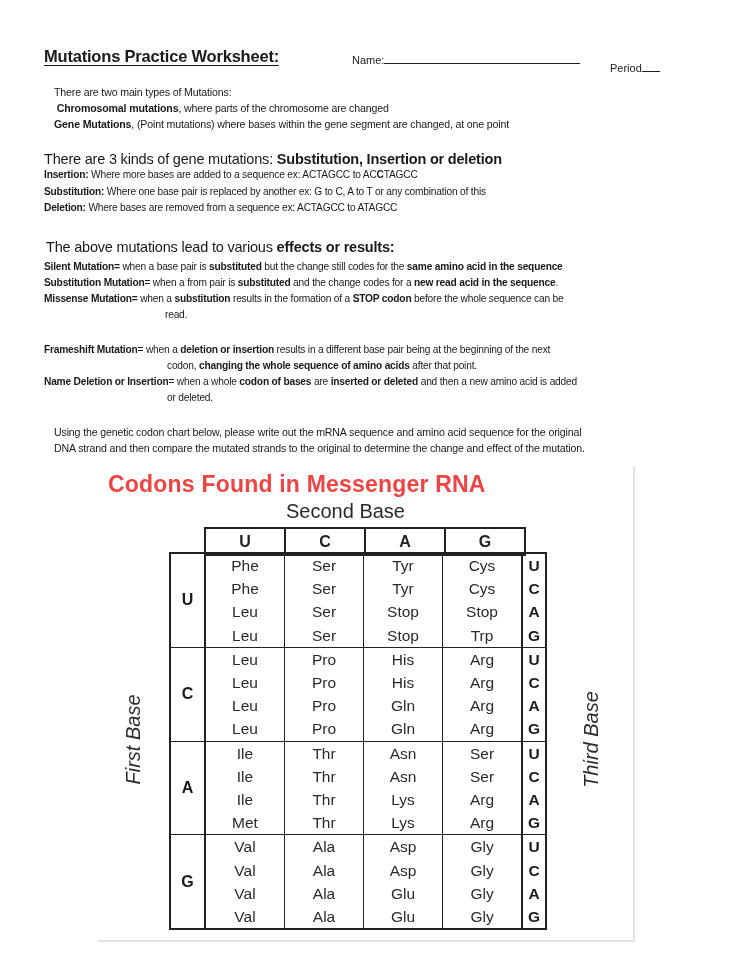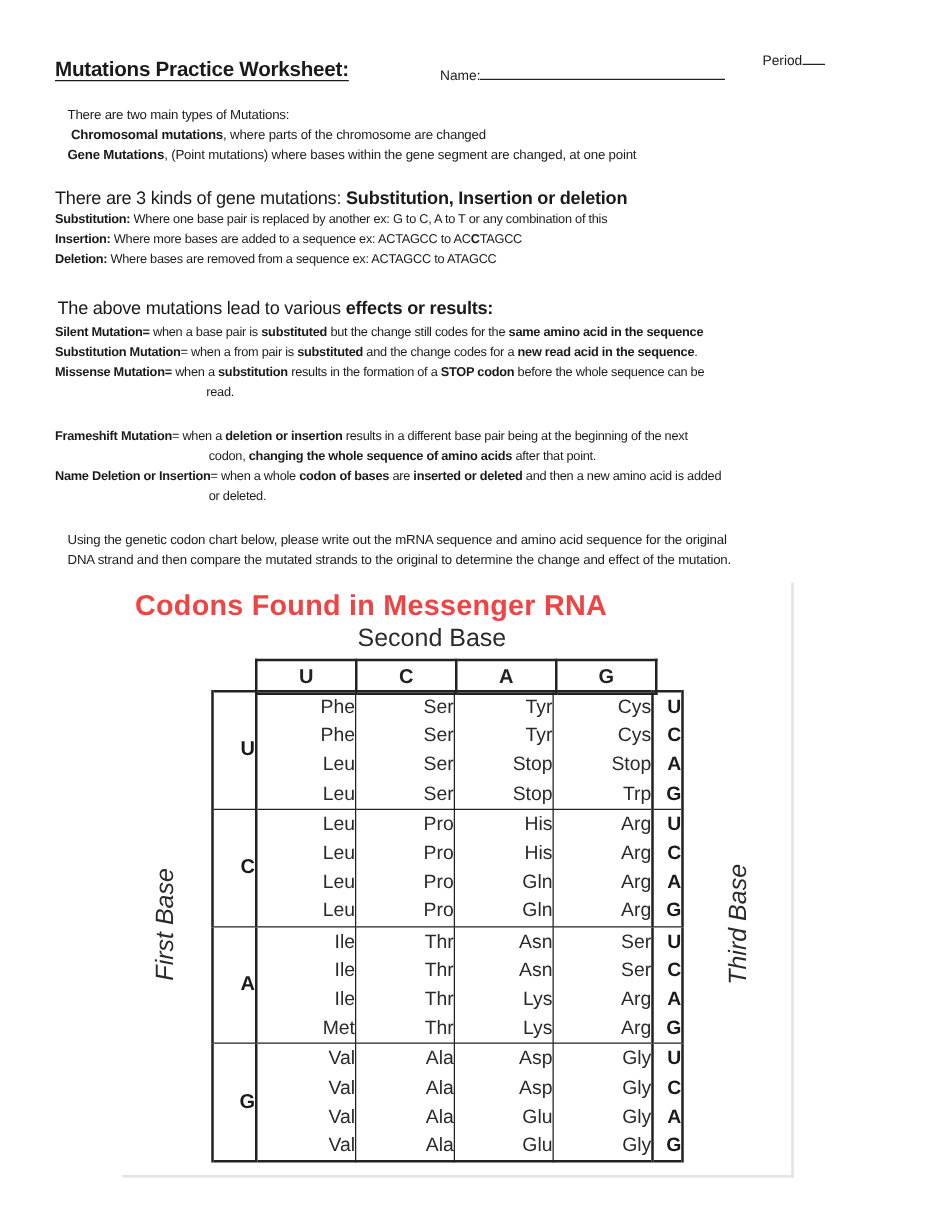"Period" .periodfield { top: 40px -> 60px }
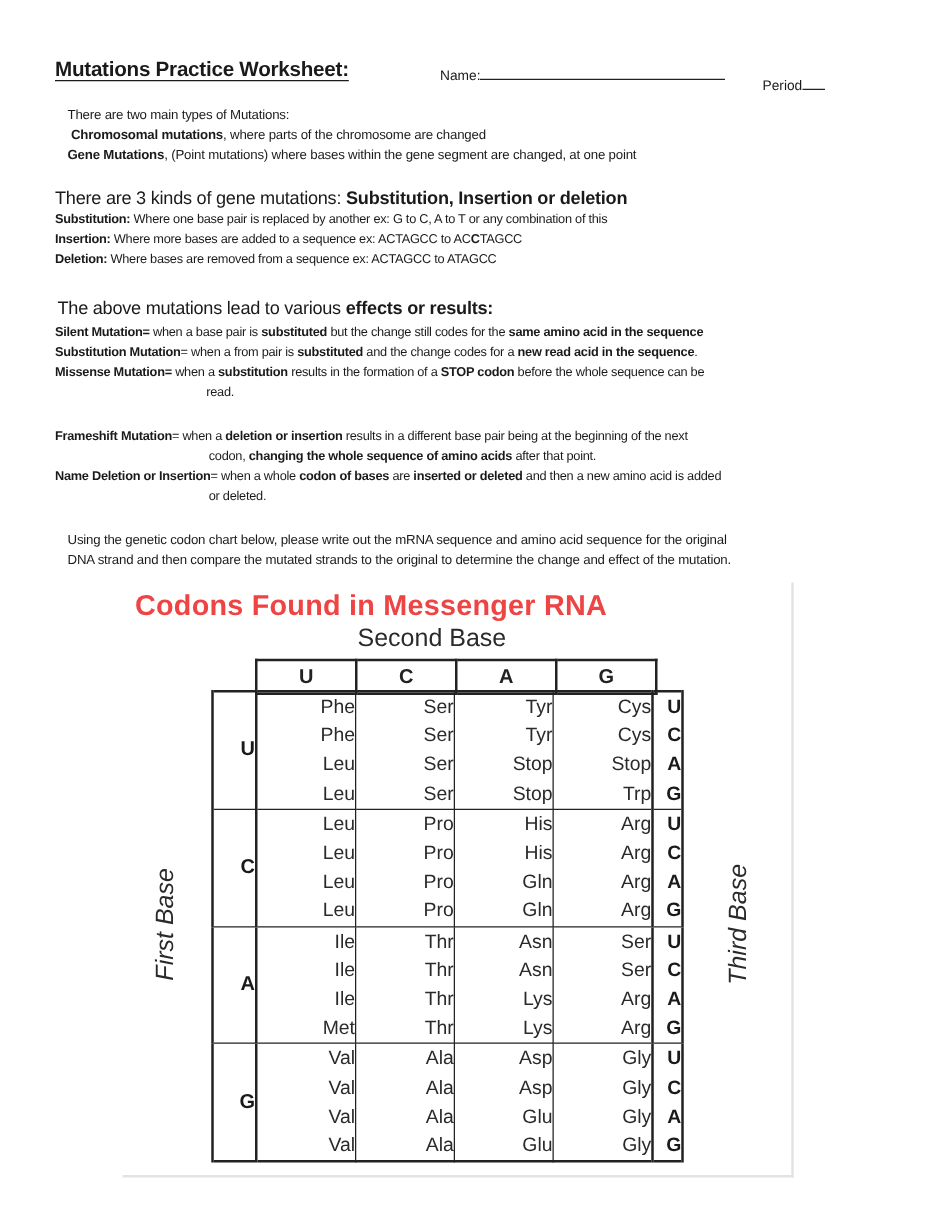"Substitution: Where one base pair" div.small { order: before "Insertion: Where more bases are" -> after "Insertion: Where more bases are" }
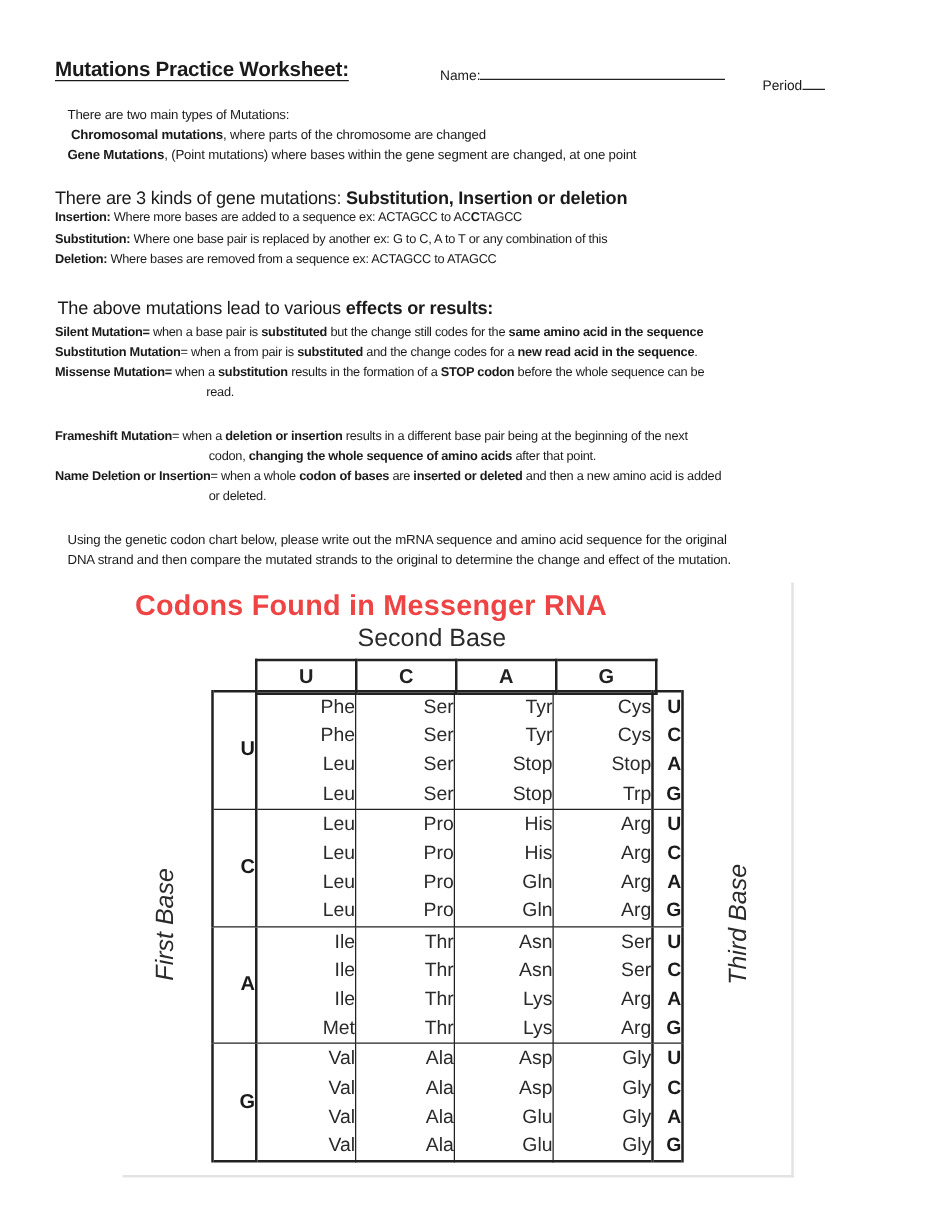"Phe" .grid td { text-align: right -> center }
